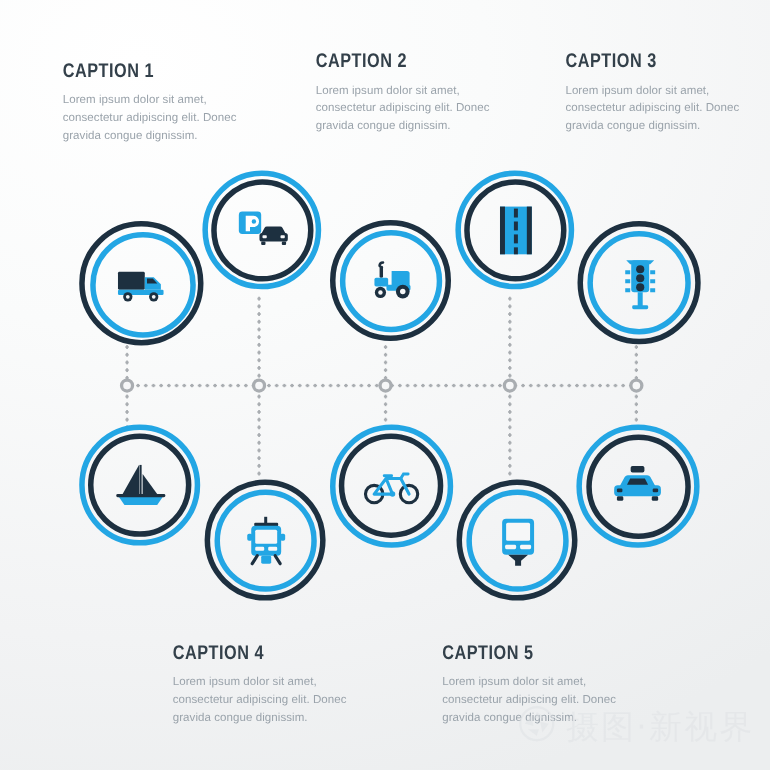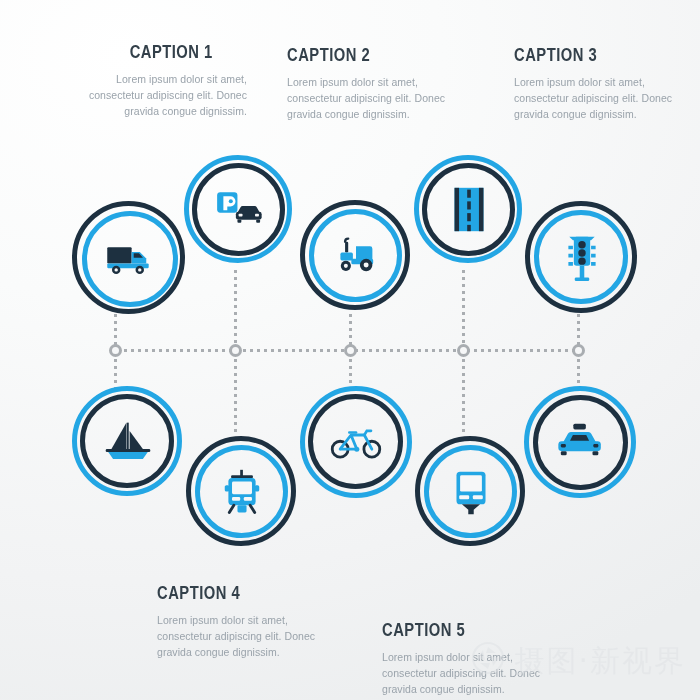"CAPTION 1" div.caption { text-align: right -> none; top: 42px -> 54px }
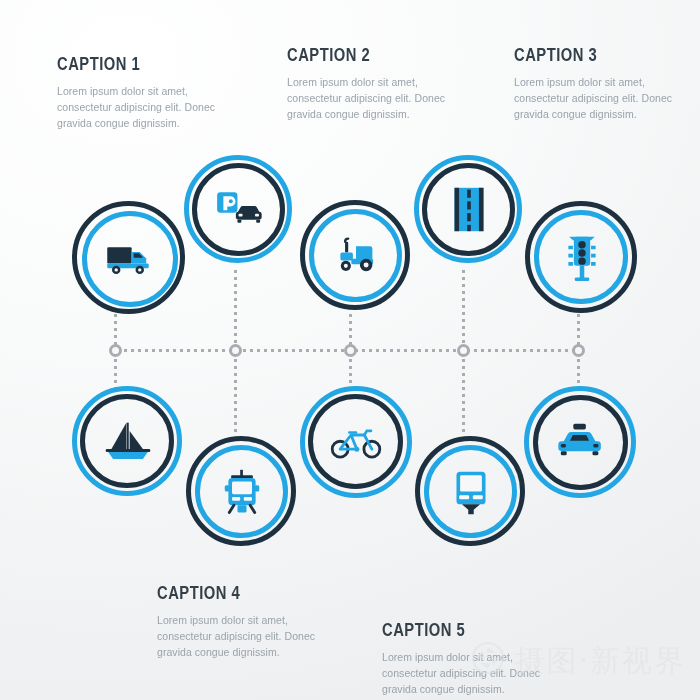"CAPTION 5" div.caption { left: 382px -> 402px; margin-top: 37px -> none }
